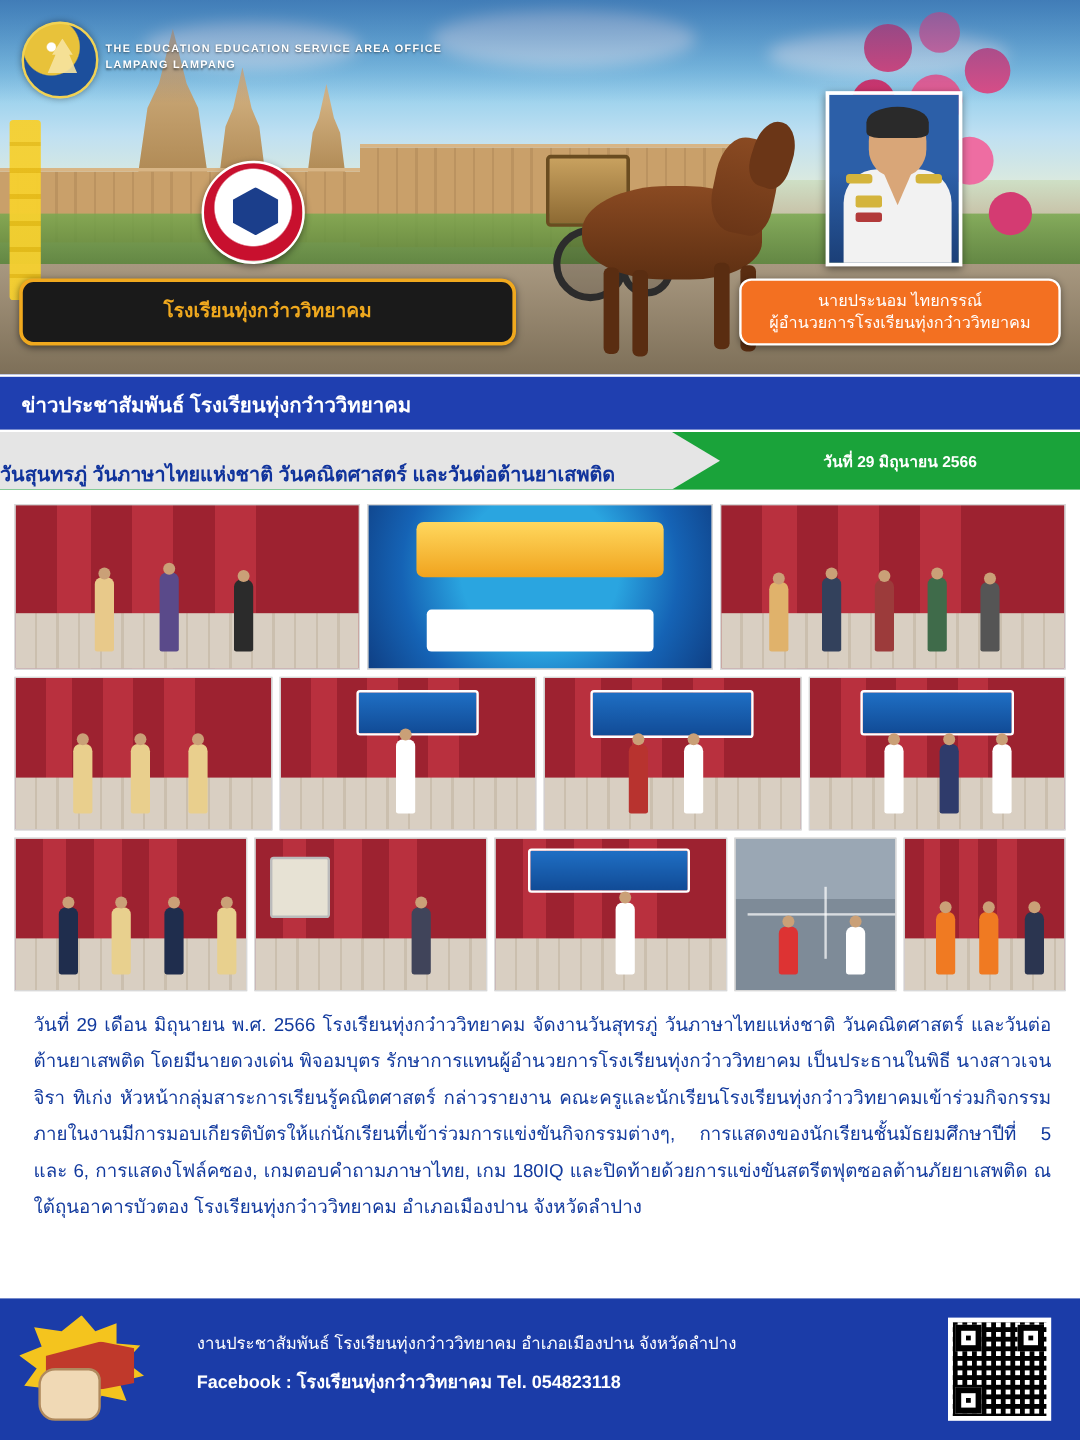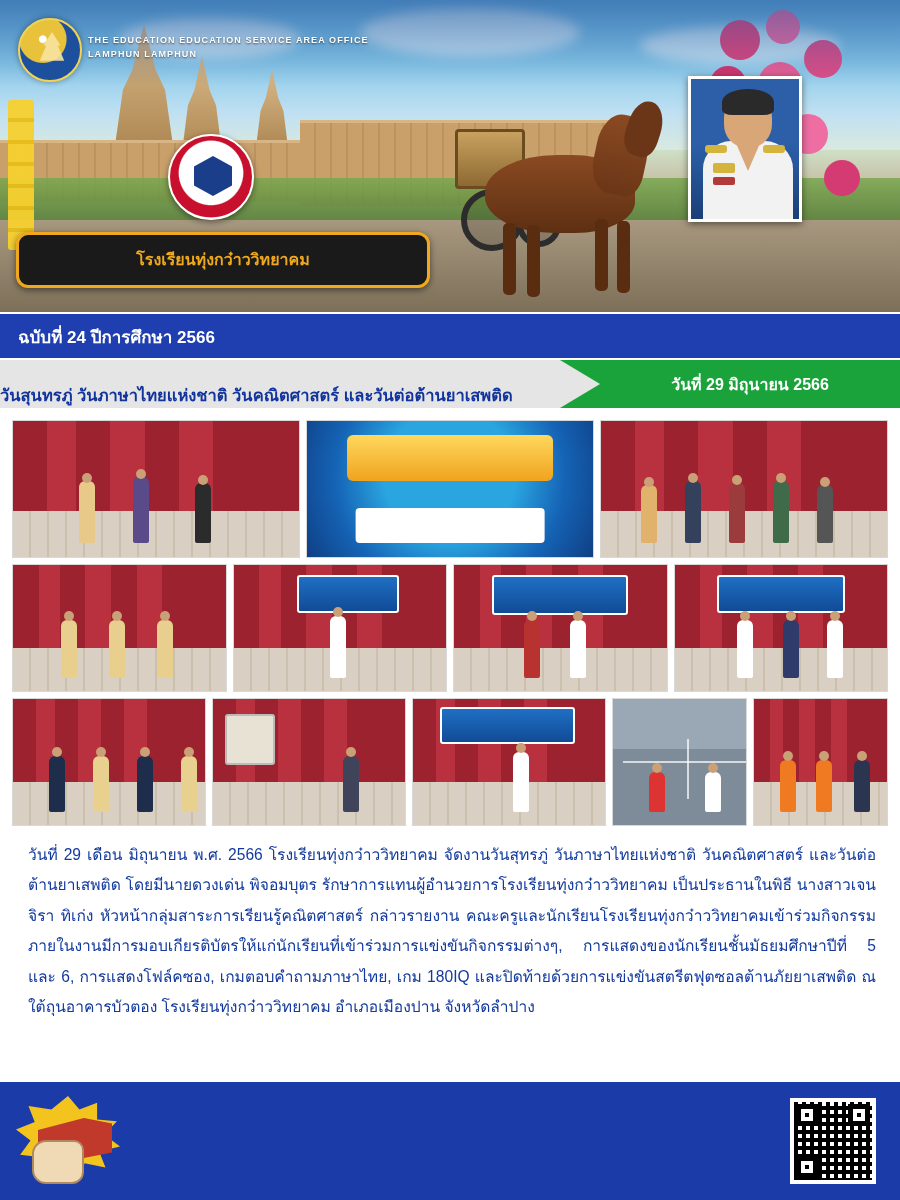"LAMPHUN LAMPHUN" div.l3 { text: LAMPHUN LAMPHUN -> LAMPANG LAMPANG }
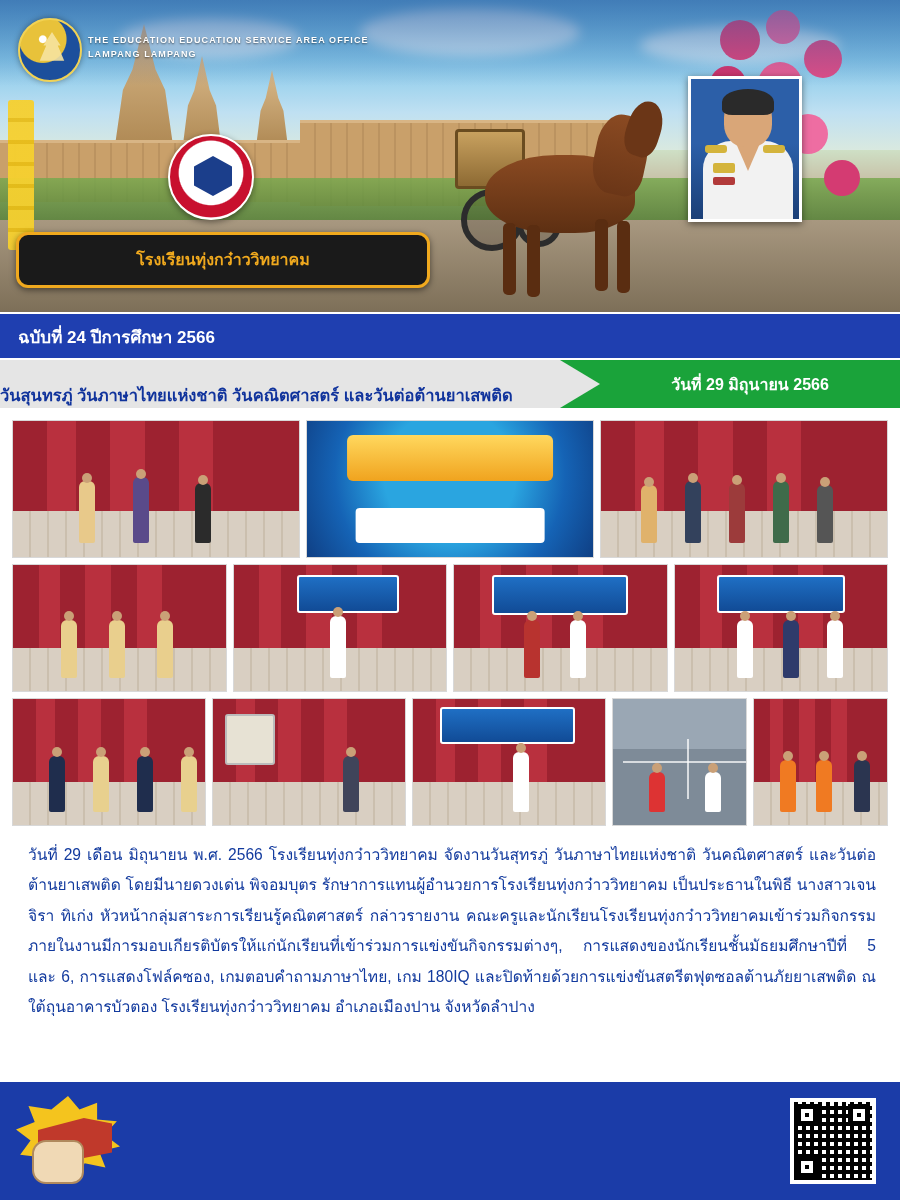"นายประนอม ไทยกรรณ์" div.director-plate { html: none -> <div> <div>นายประนอม ไทยกรรณ์</div> <div>ผู้อำนวยการโรงเรียนทุ่งกว๋าววิทยาคม</div> </div> }
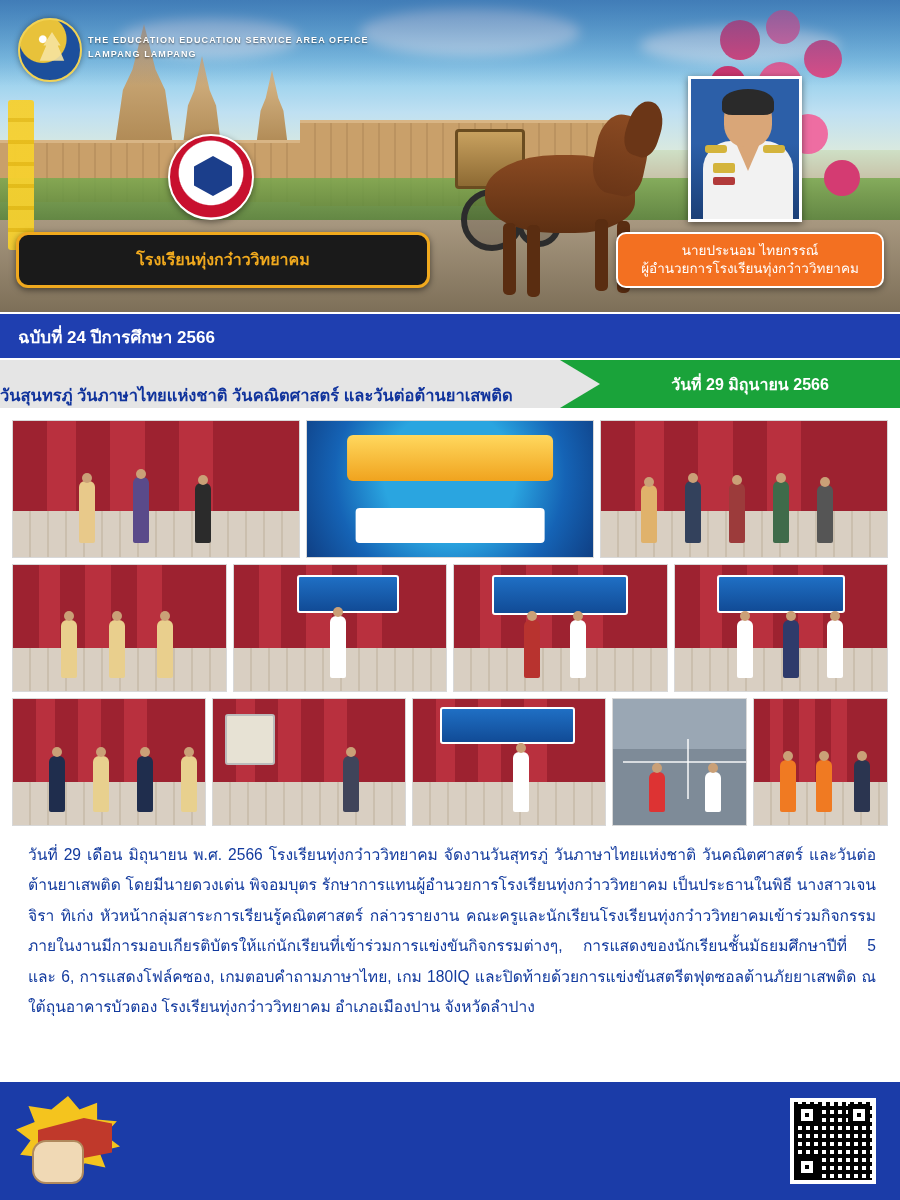"ข่าวประชาสัมพันธ์" div.left-txt { html: none -> <div>ข่าวประชาสัมพันธ์ โรงเรียนทุ่งกว๋าววิทยาคม</div> }
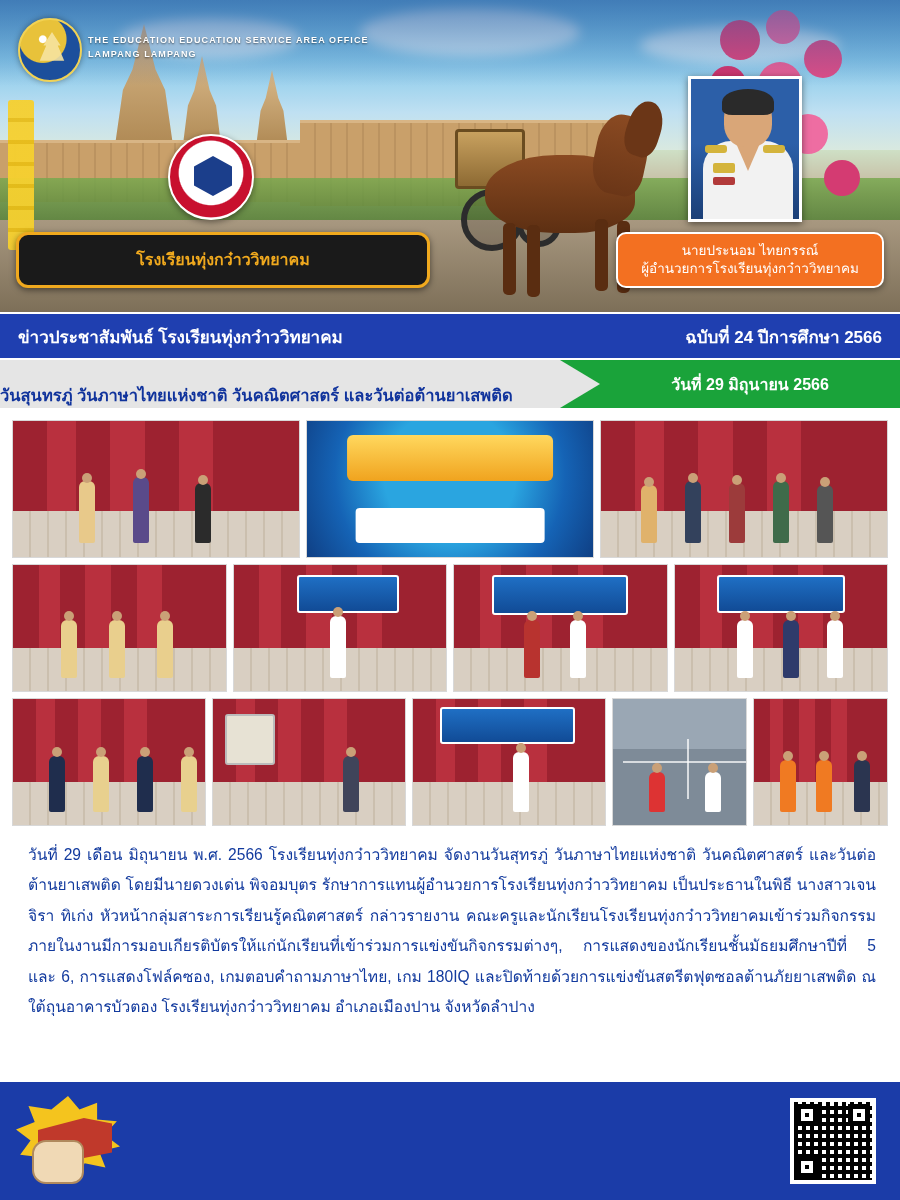"ฉบับที่ 24 ปีการศึกษา 2566" div.right-txt { html: <div>ฉบับที่ 24 ปีการศึกษา 2566</div> -> none }
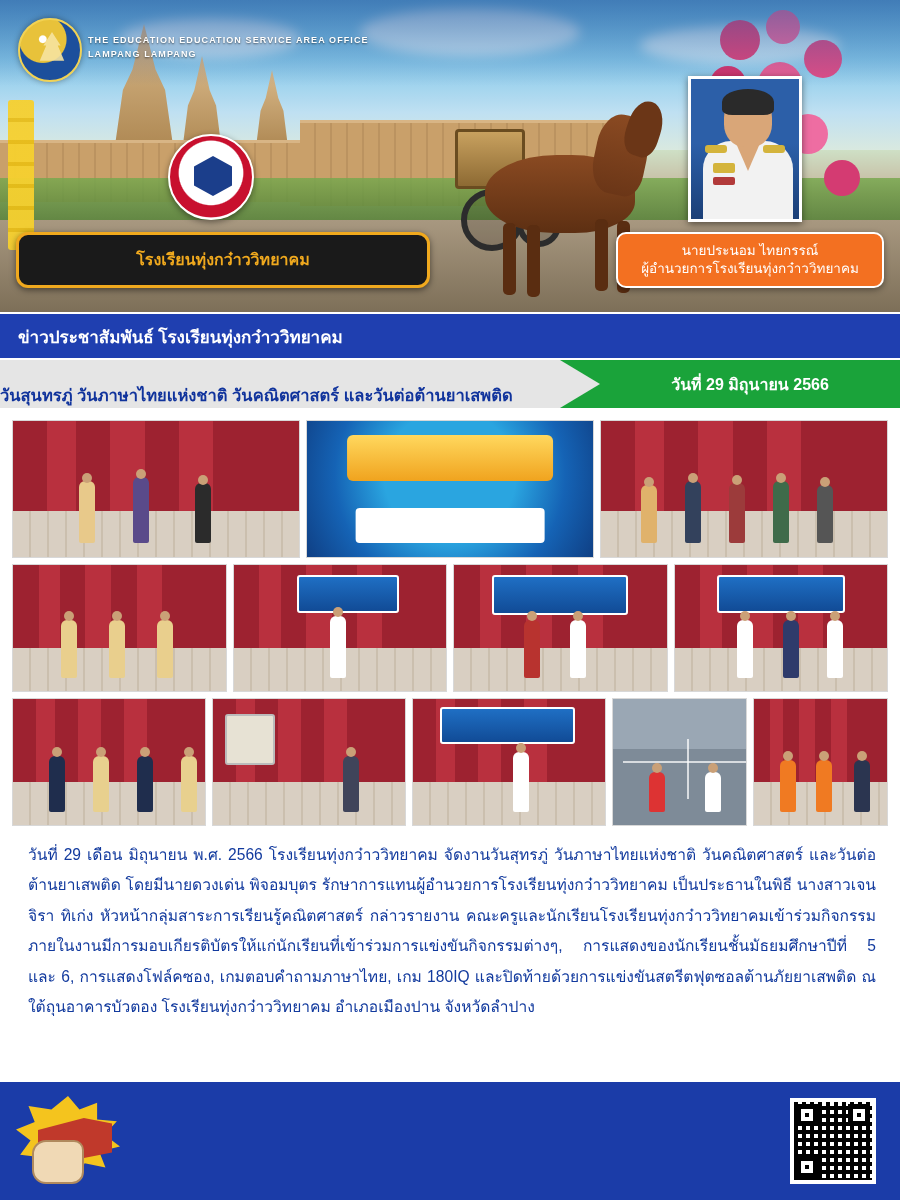"วันที่ 29 มิถุนายน 2566" .ribbon-date span { font-size: 16px -> 13px }
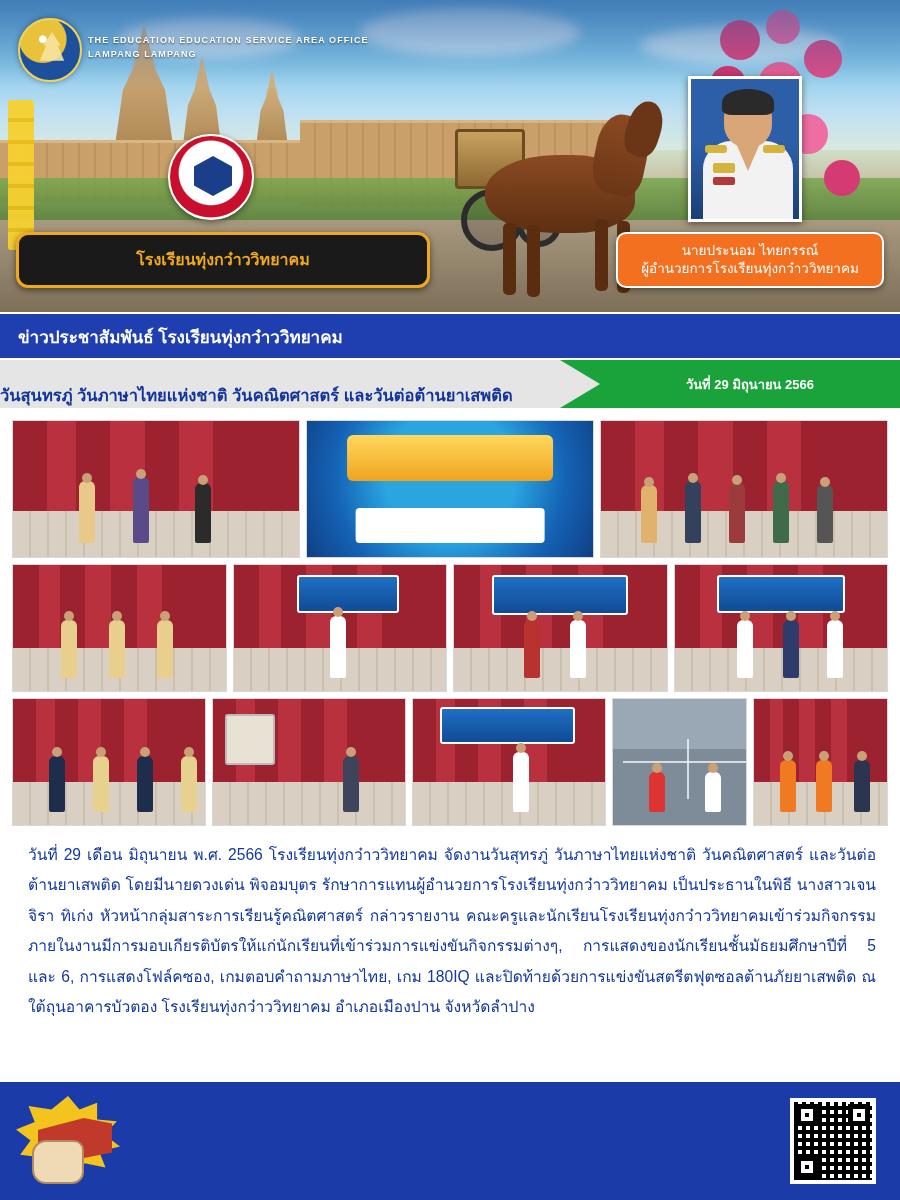"งานประชาสัมพันธ์" div.footer-text { html: none -> <div> <div>งานประชาสัมพันธ์ โรงเรียนทุ่งกว๋าววิทยาคม อำเภอเมืองปาน จังหวัดลำปาง</div> <div> <span>Facebook :</span> <span>โรงเรียนทุ่งกว๋าววิทยาคม</span> <span>Tel. 054823118</span> </div> </div> }
